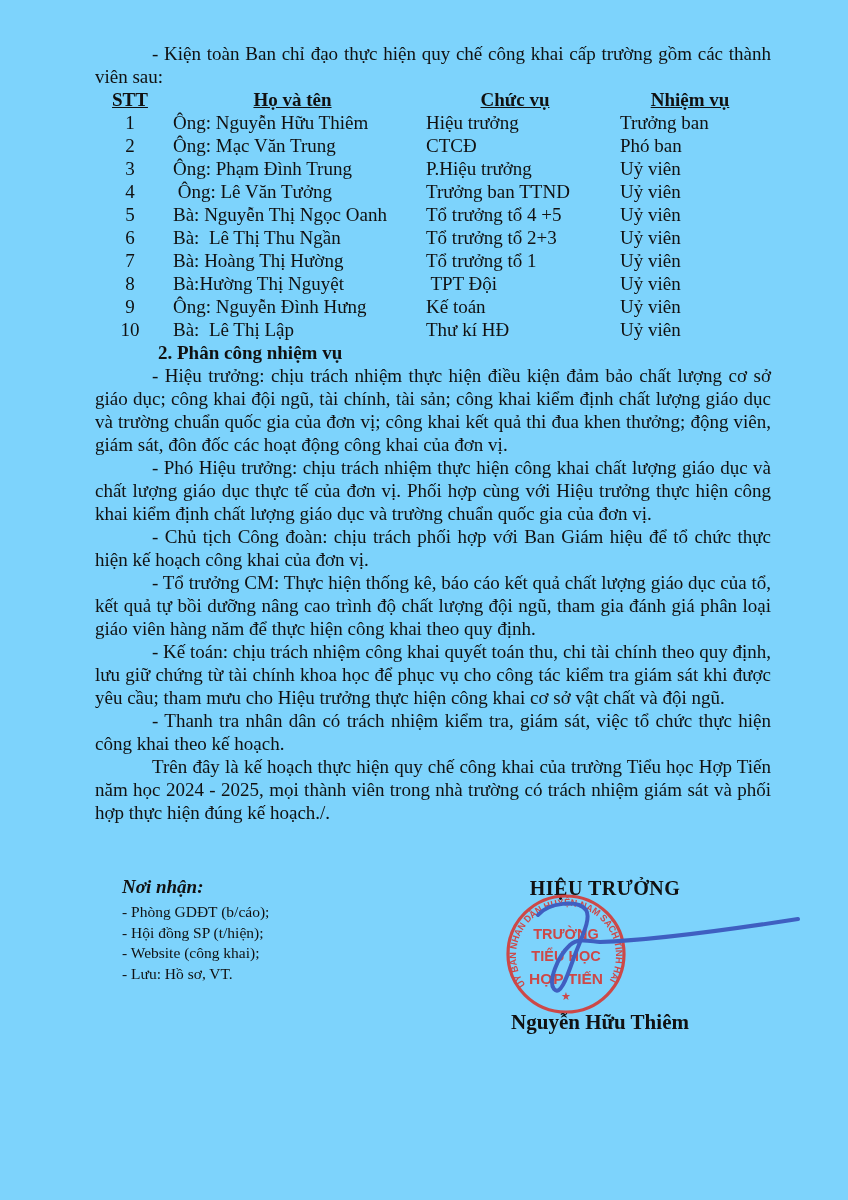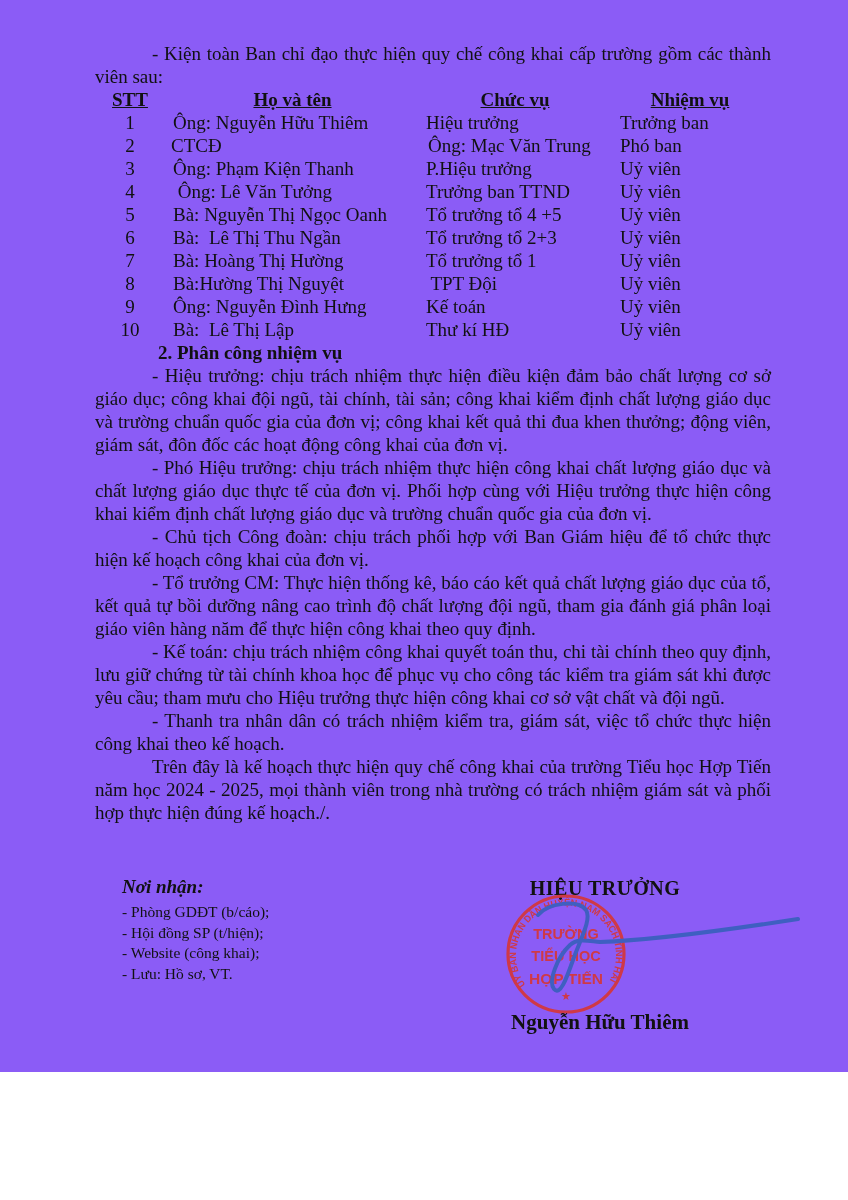"- Kiện toàn Ban chỉ" .page { background: #8b5cf6 -> #7dd3fc; height: 1072px -> 1200px }
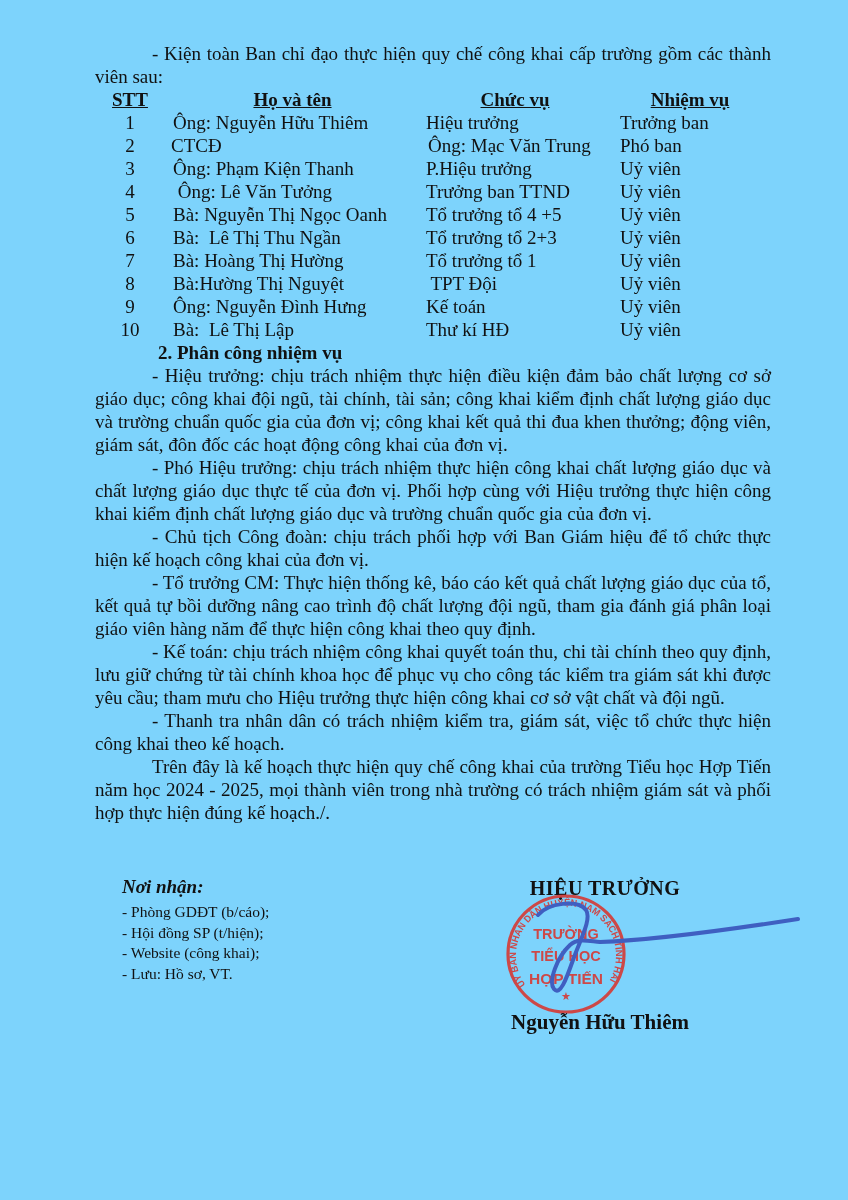"CTCĐ" div.cell { order: before "Ông: Mạc Văn Trung" -> after "Ông: Mạc Văn Trung" }
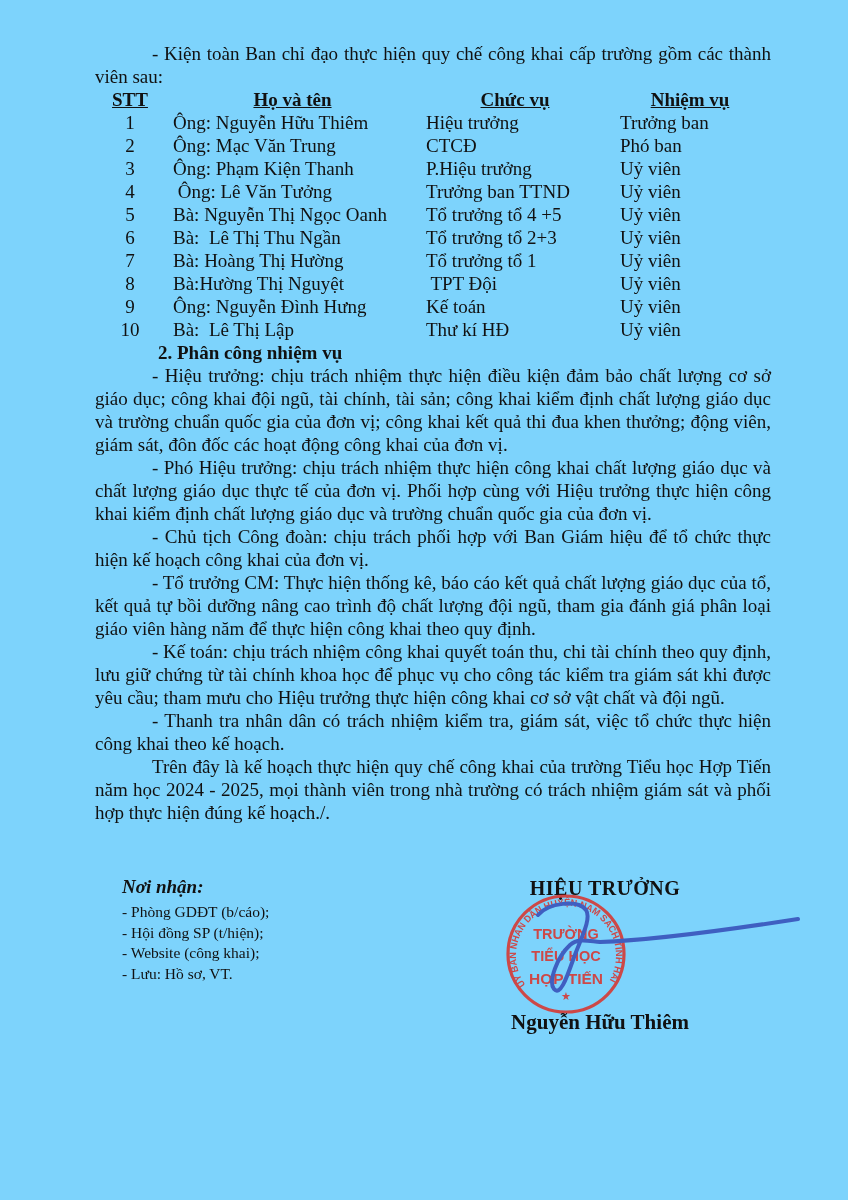"Ông: Phạm Kiện Thanh" div.cell { text: Kiện Thanh -> Đình Trung }
